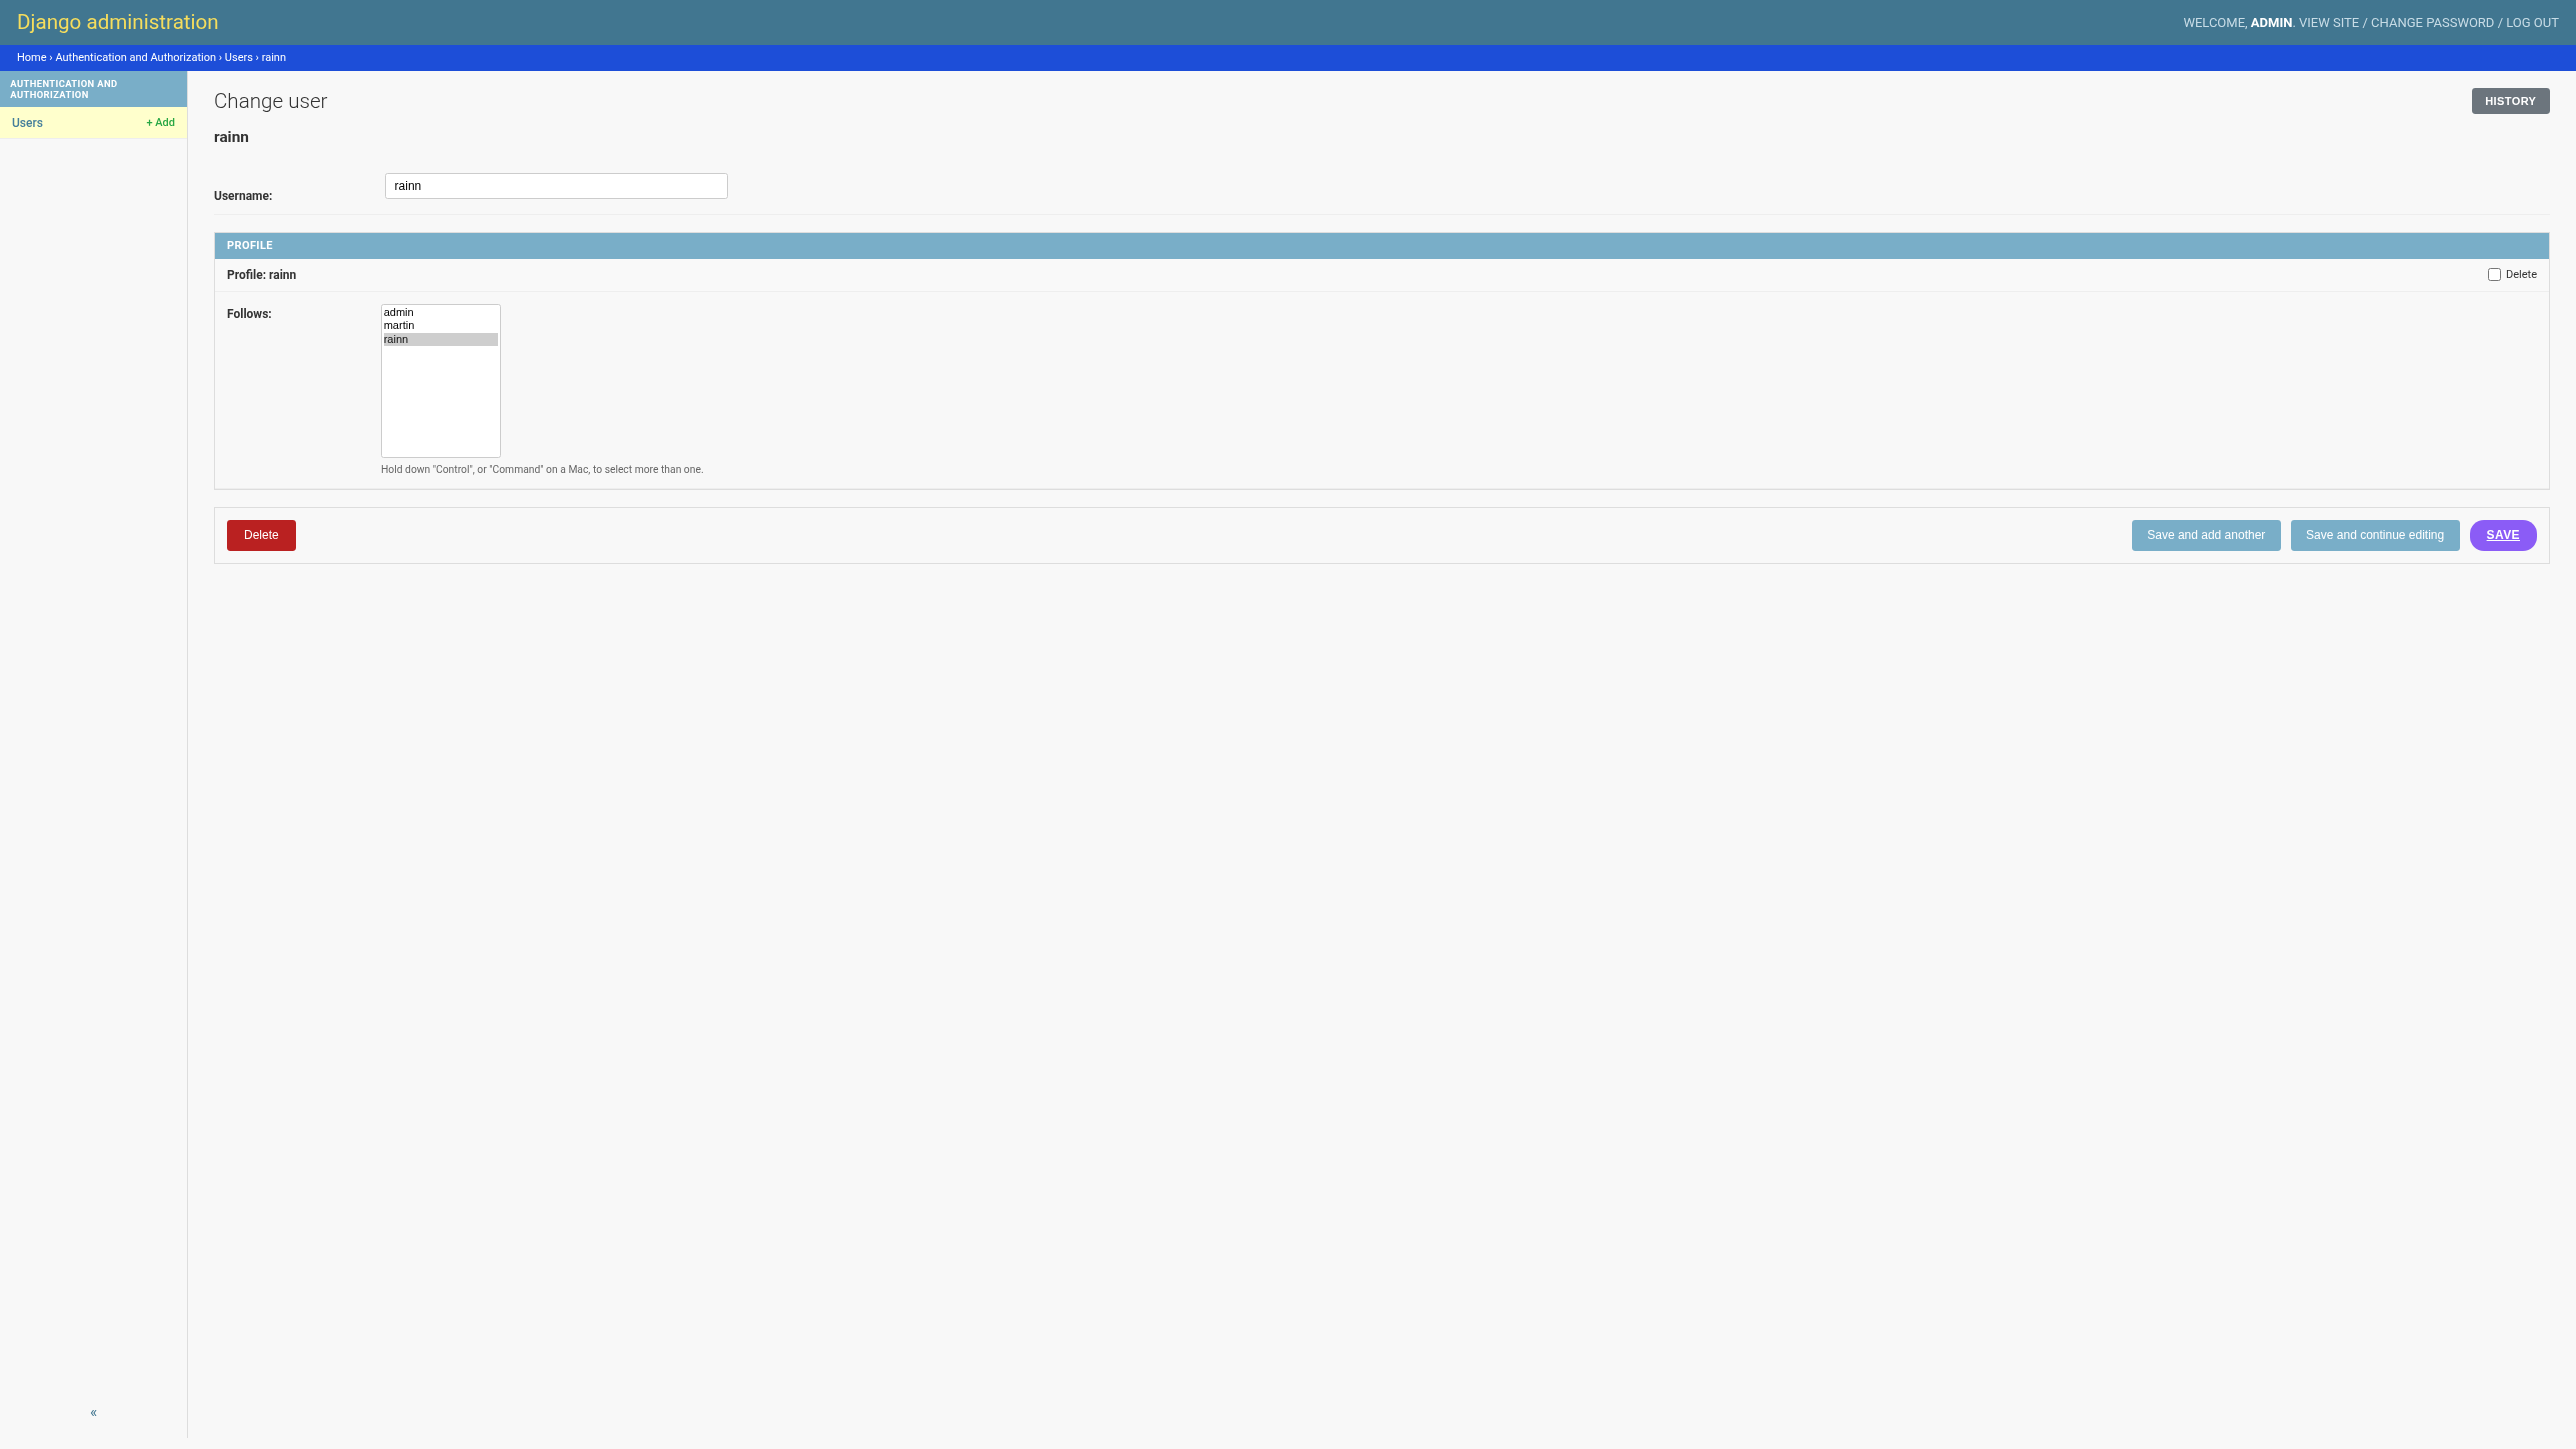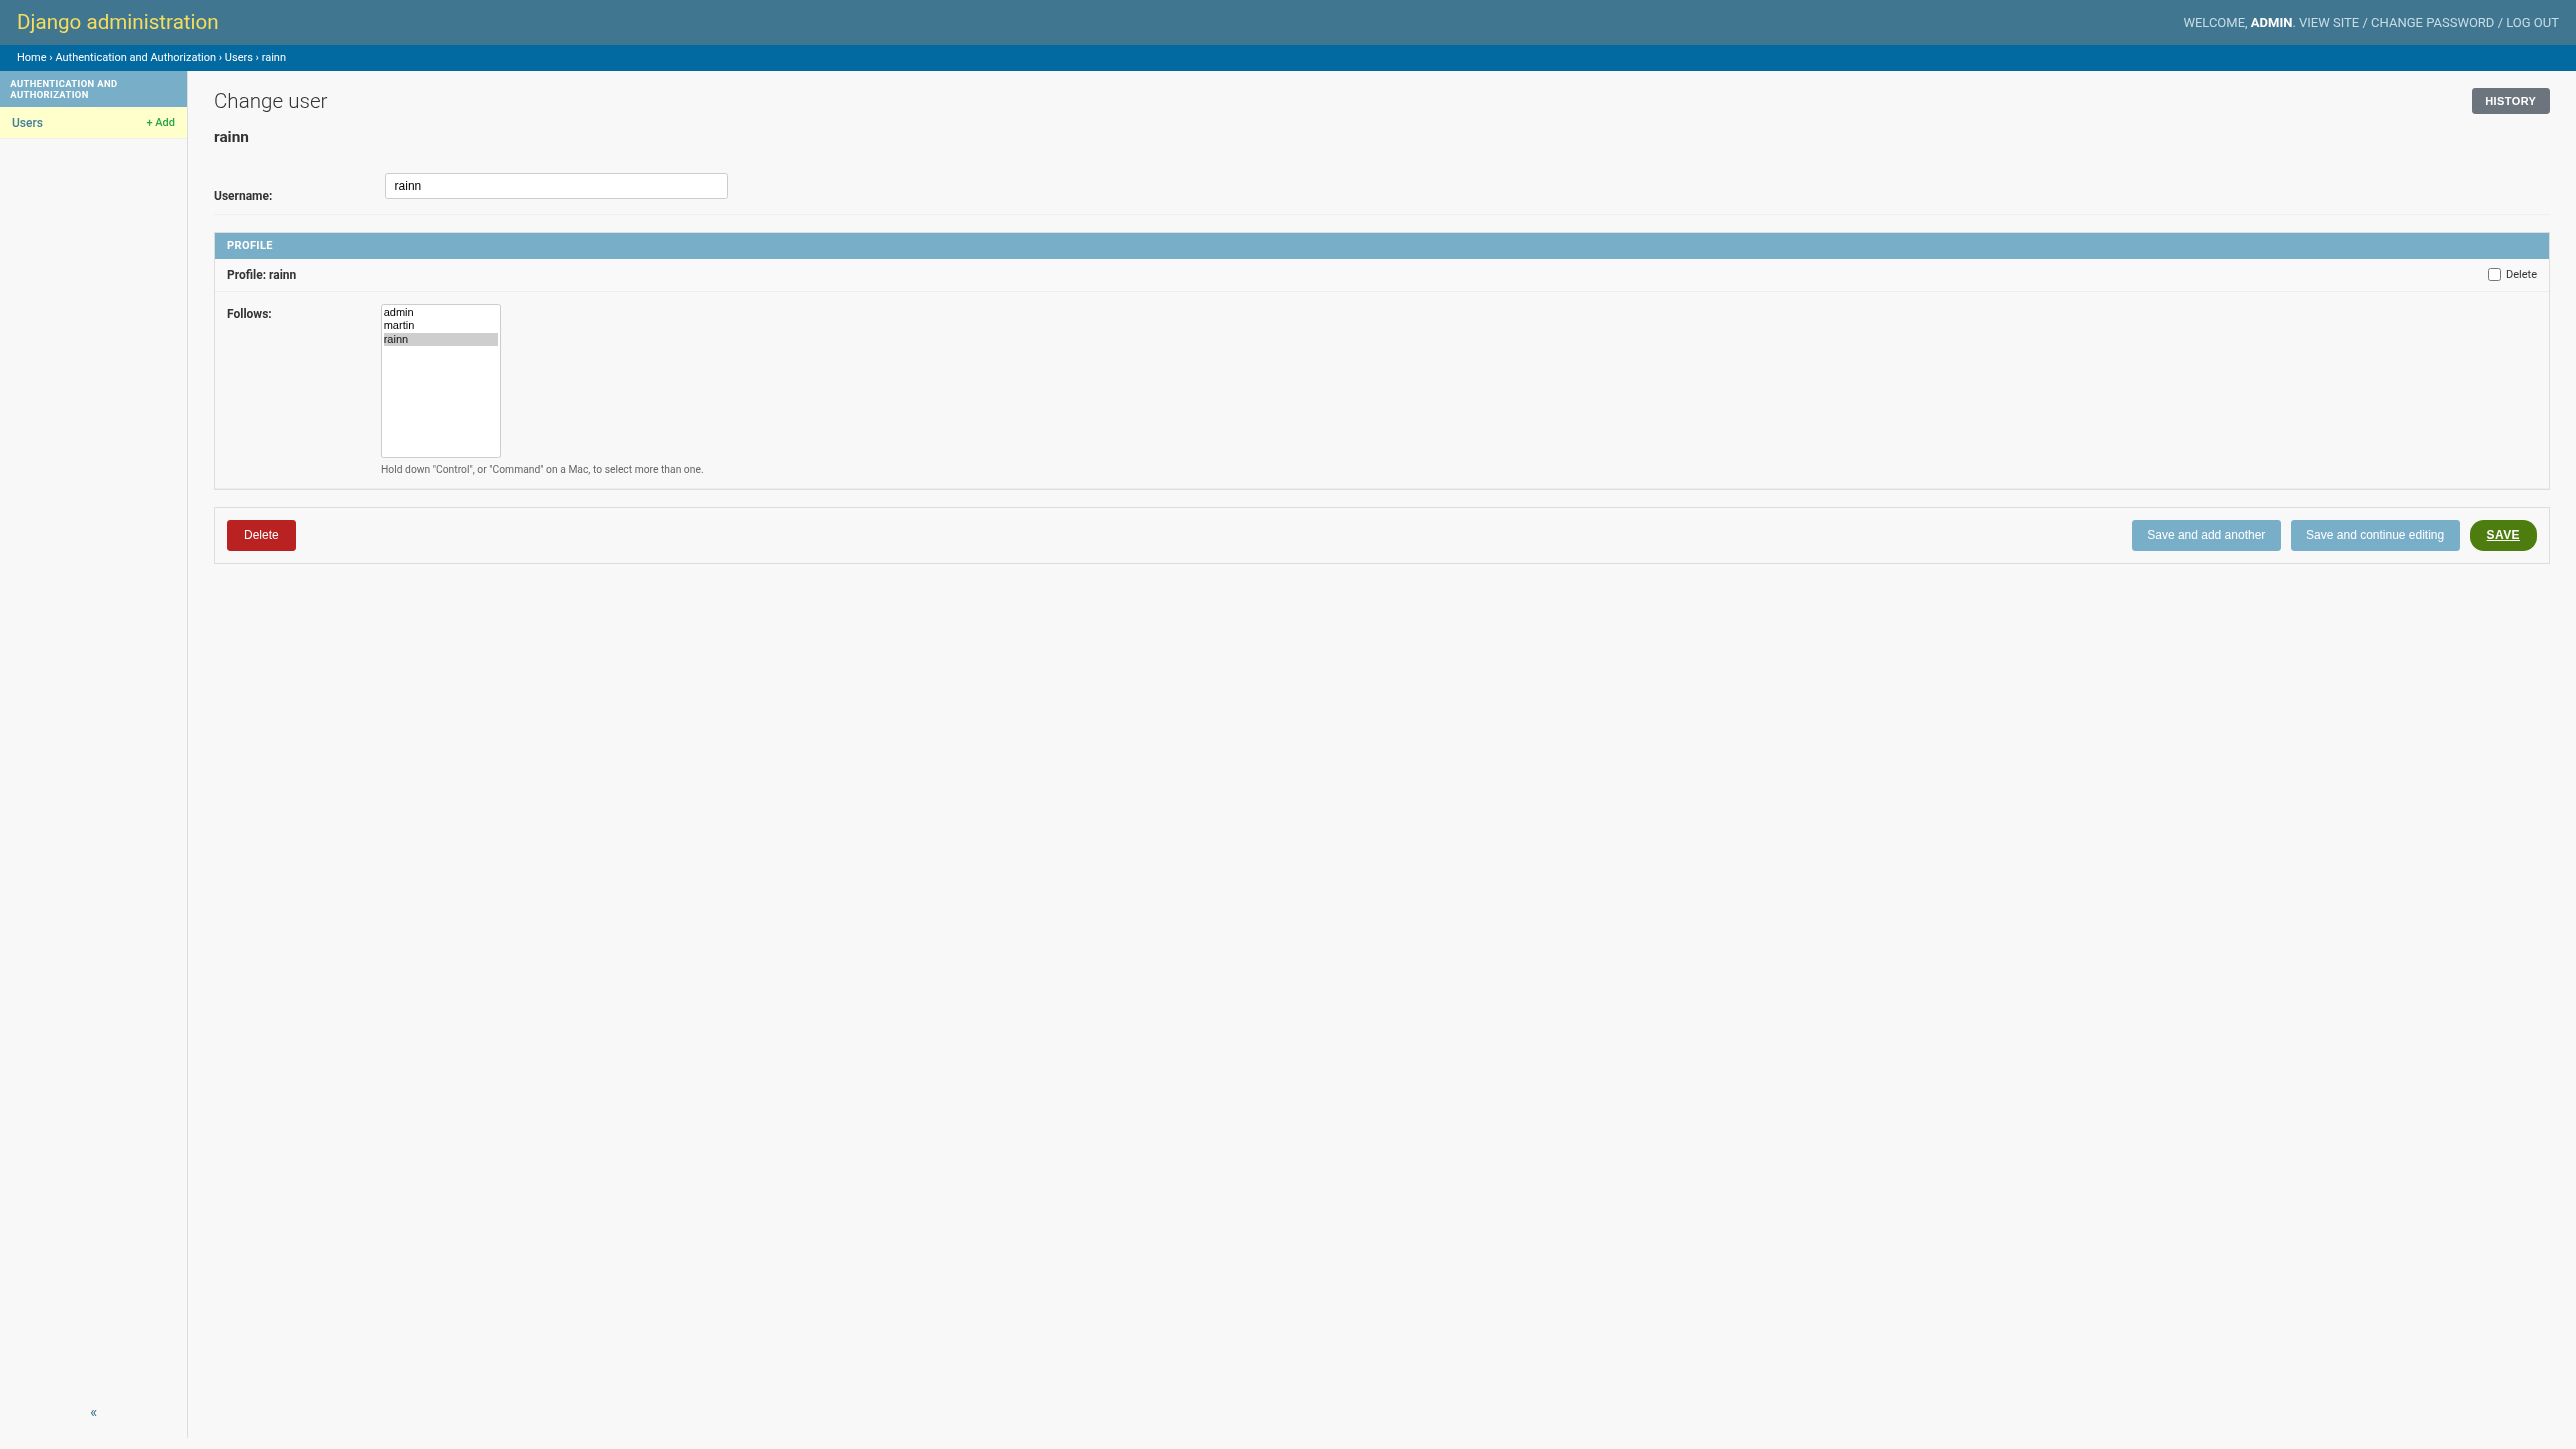"Home › Authentication and Authorization" #breadcrumbs { background: #0369a1 -> #1d4ed8 }
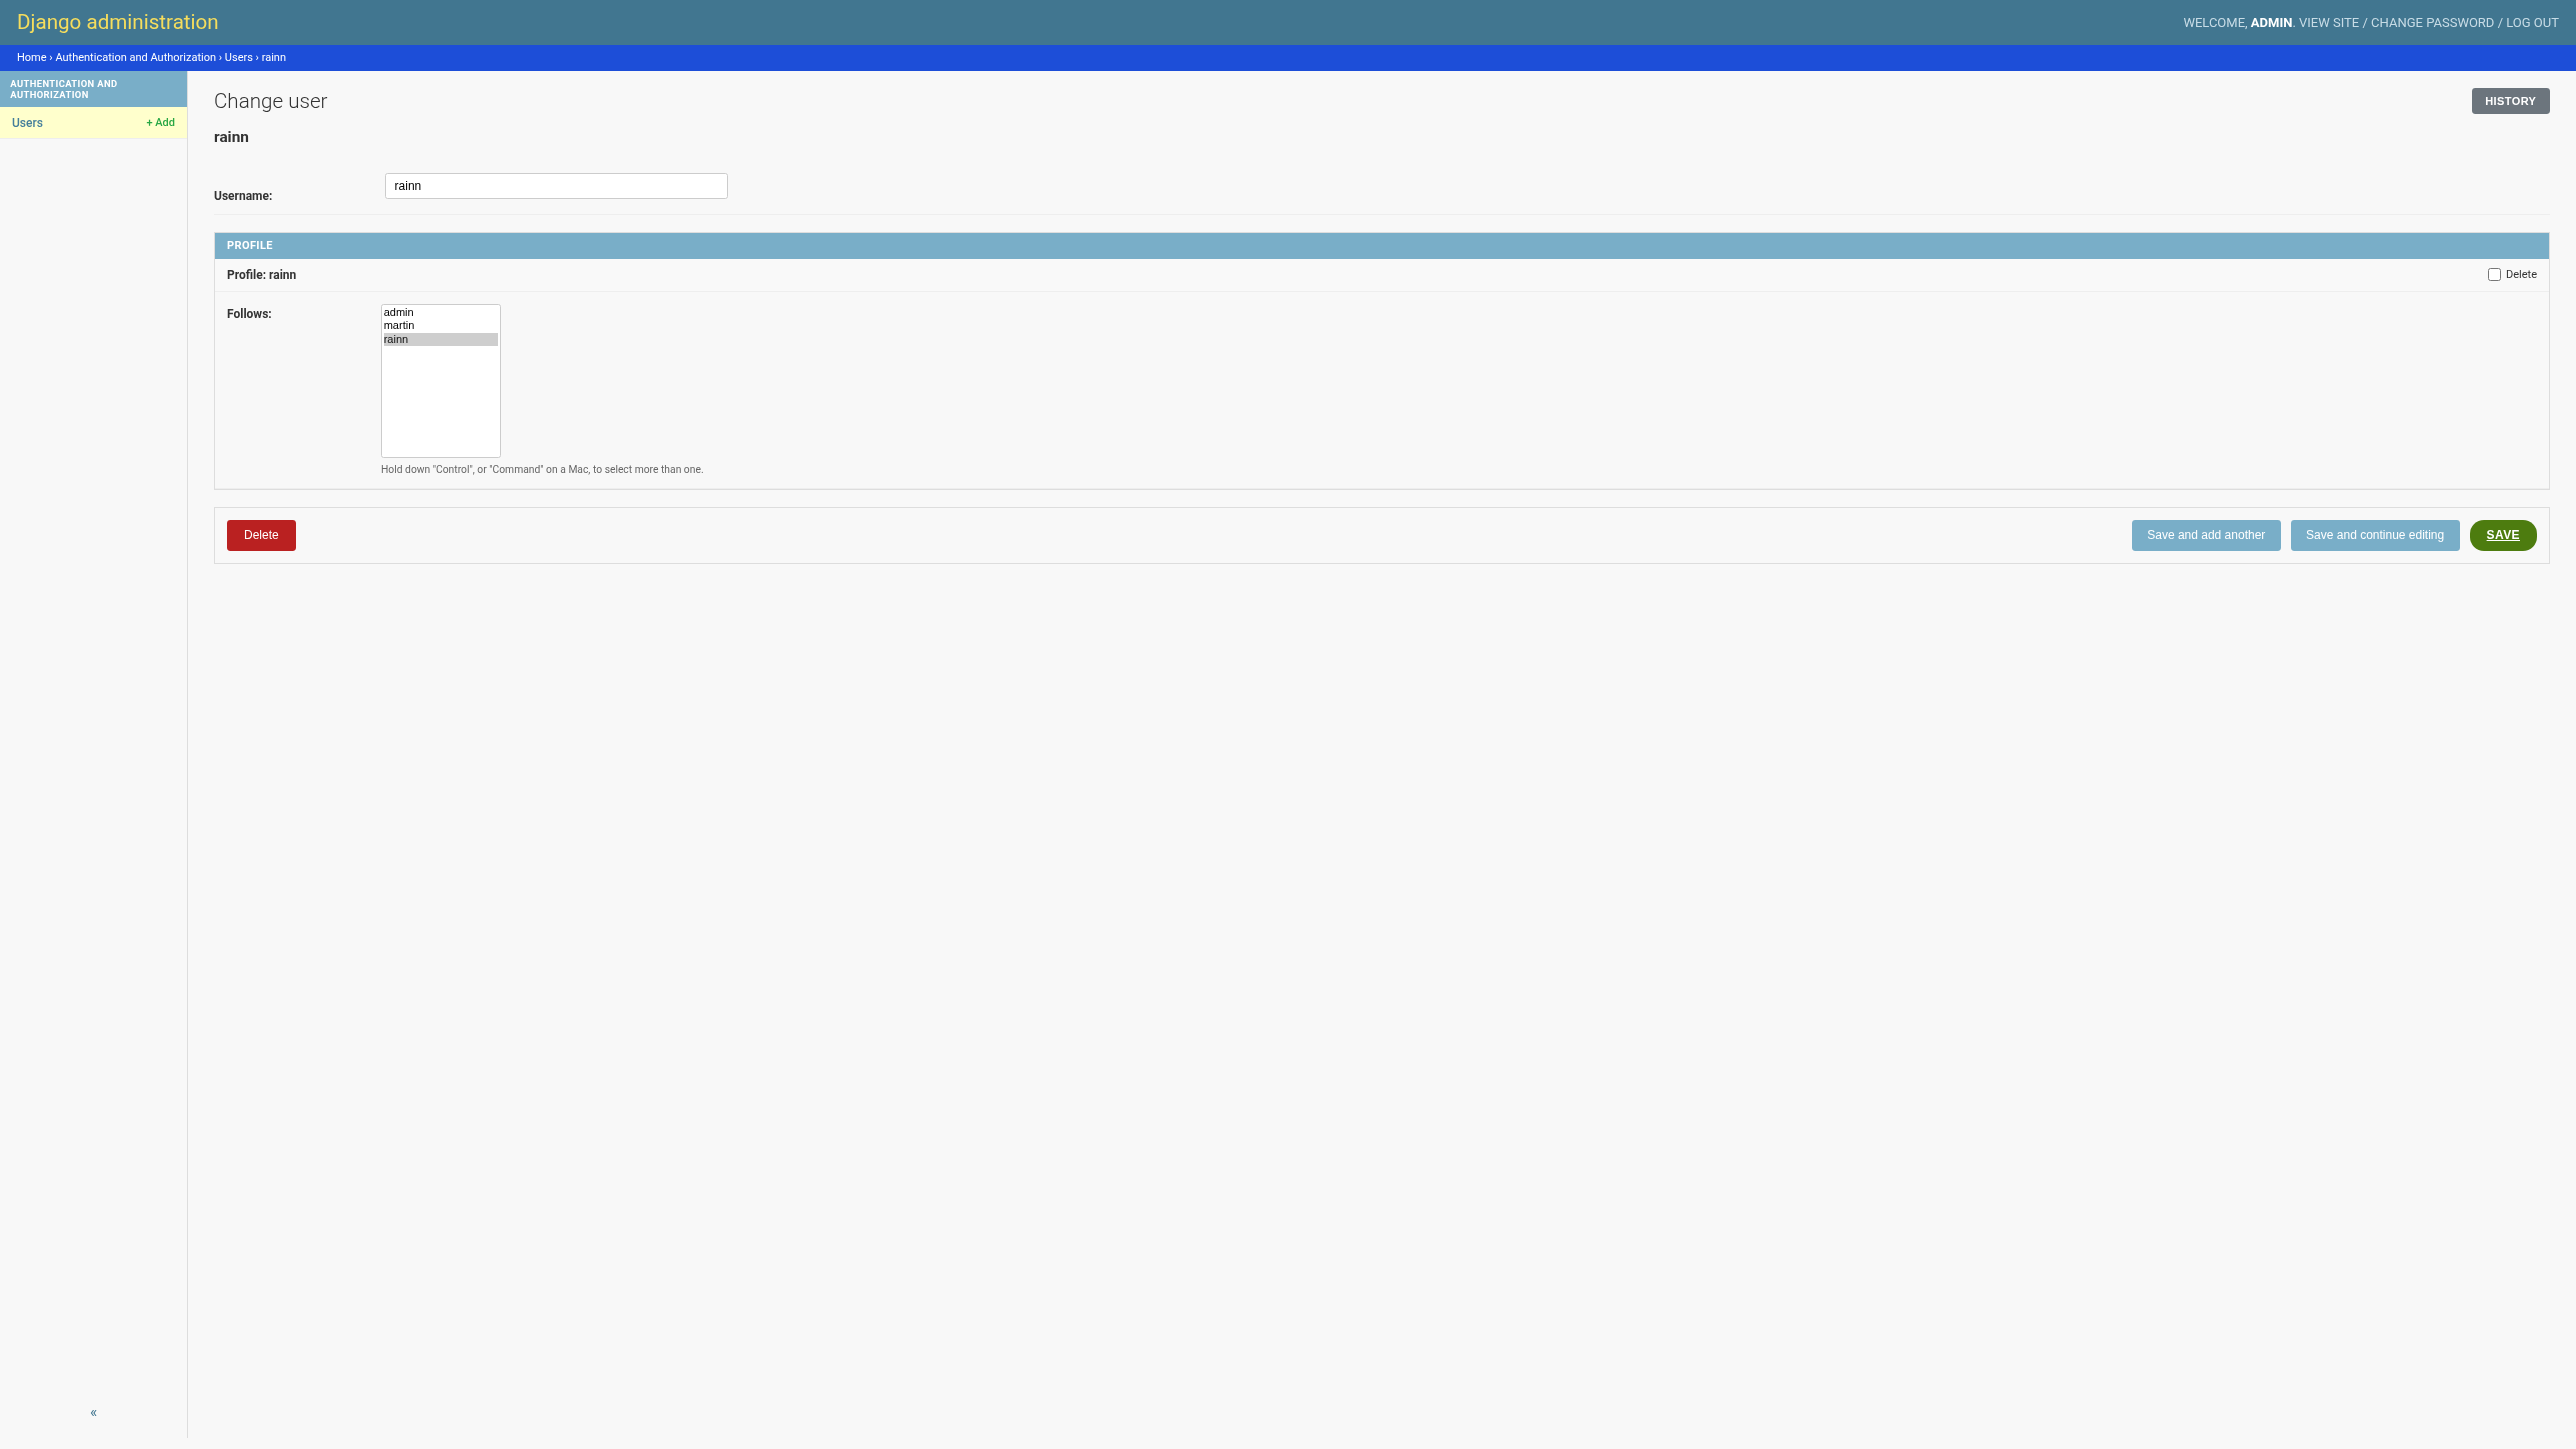"SAVE" .save-btn { background: #4d7c0f -> #8b5cf6 }
